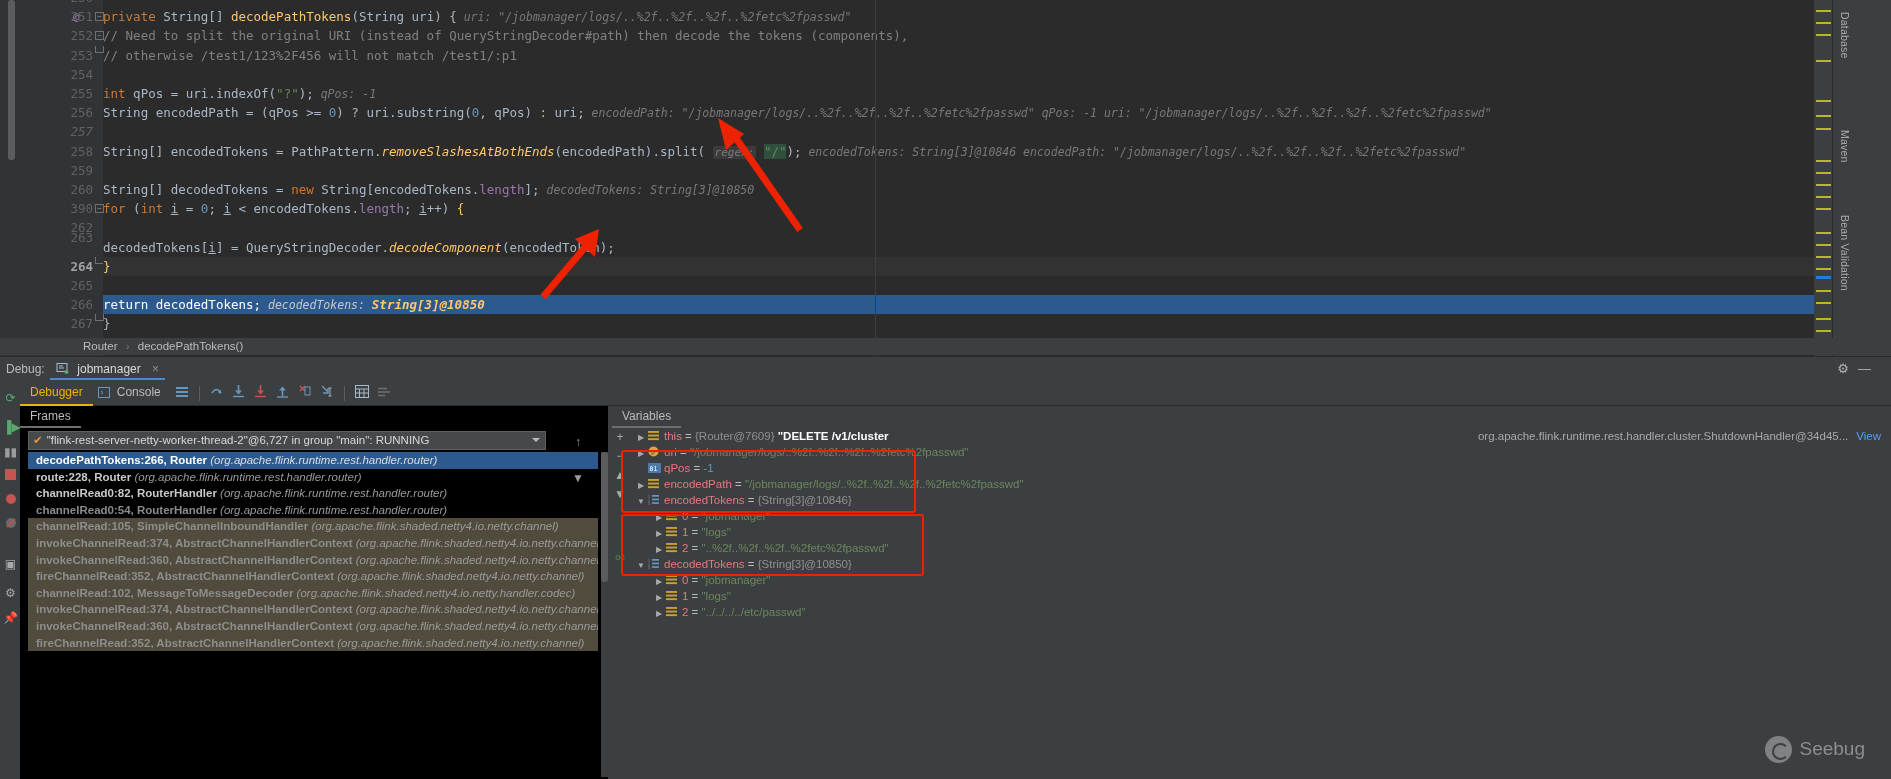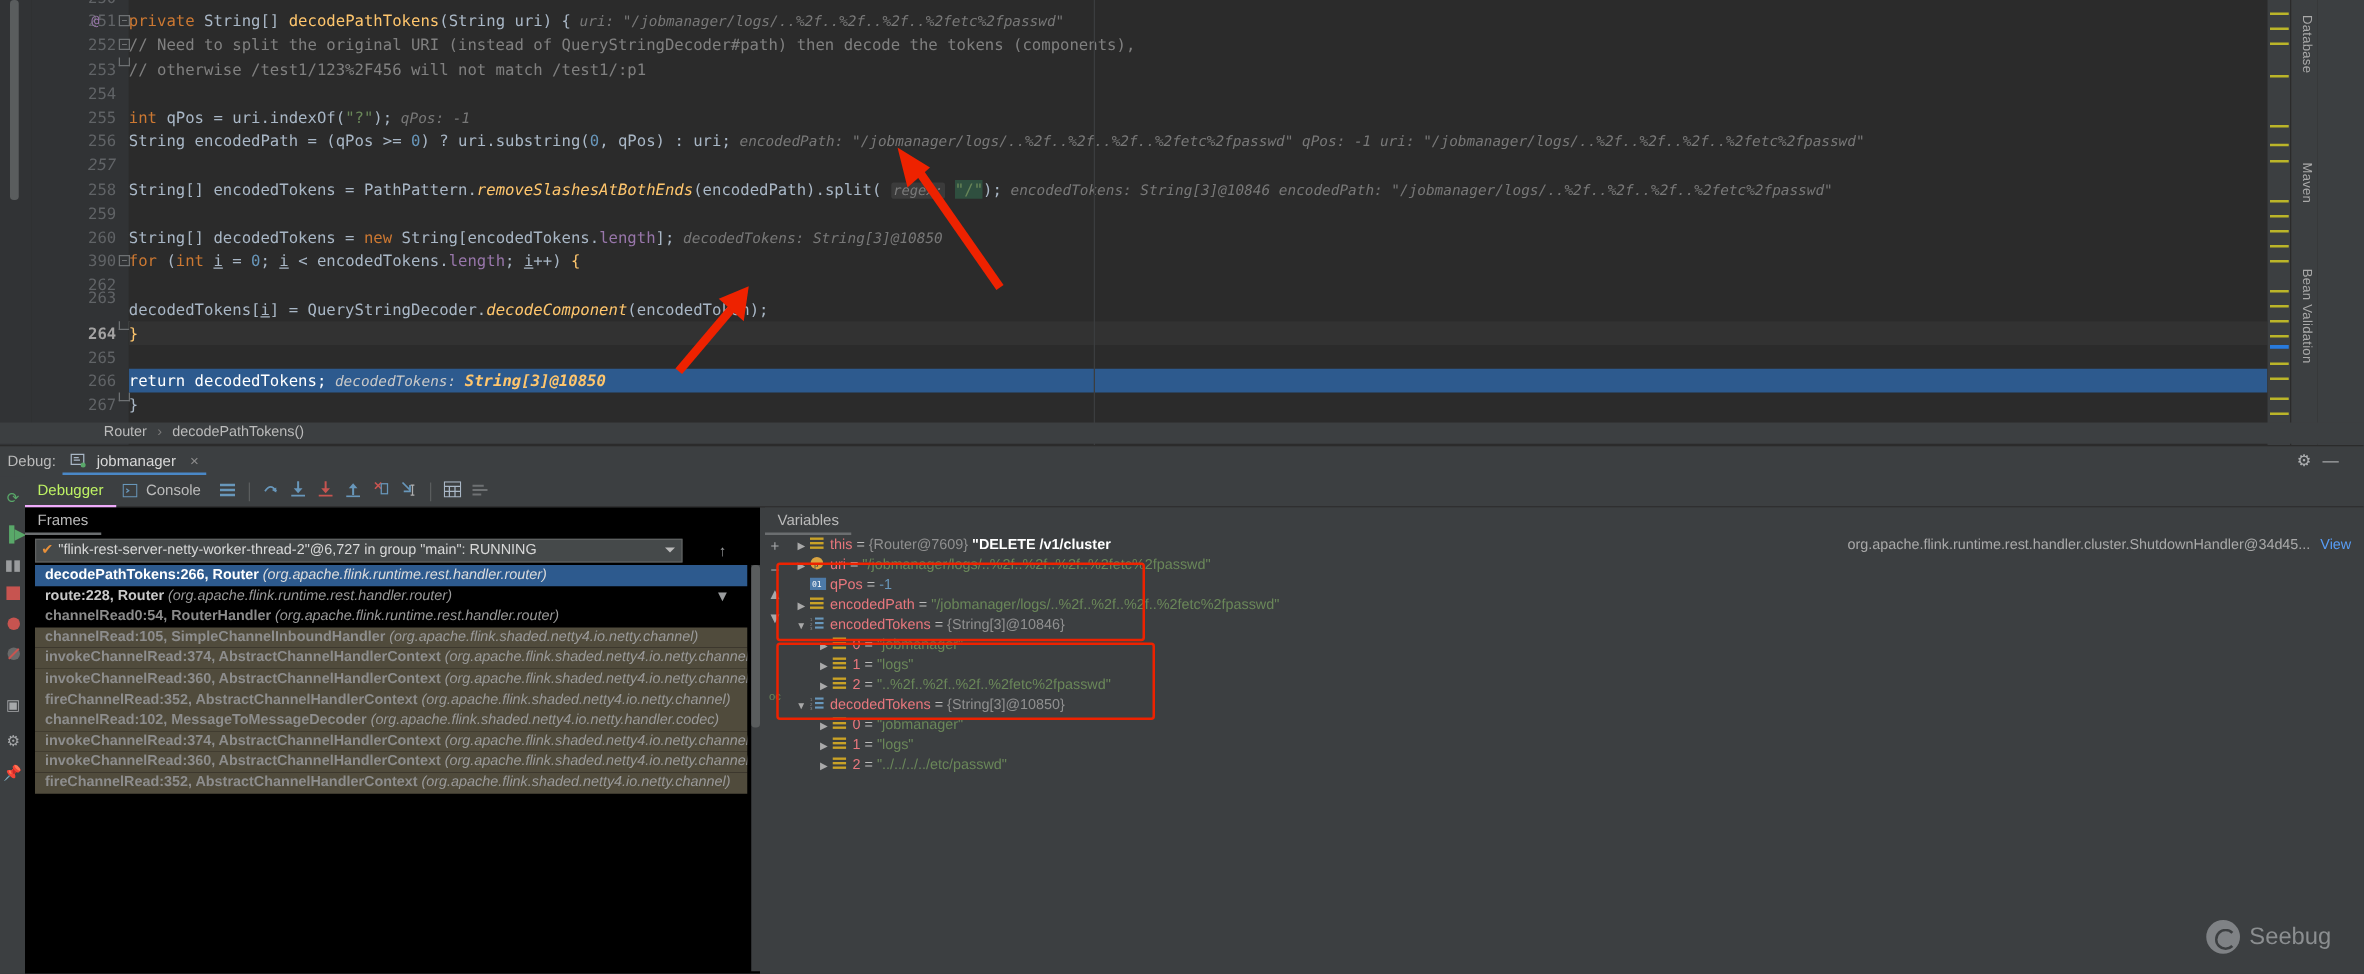"Debugger" .dtab.active { border-bottom: 2px solid #f0abfc -> 2px solid #eab308; color: #bef264 -> #eab308 }
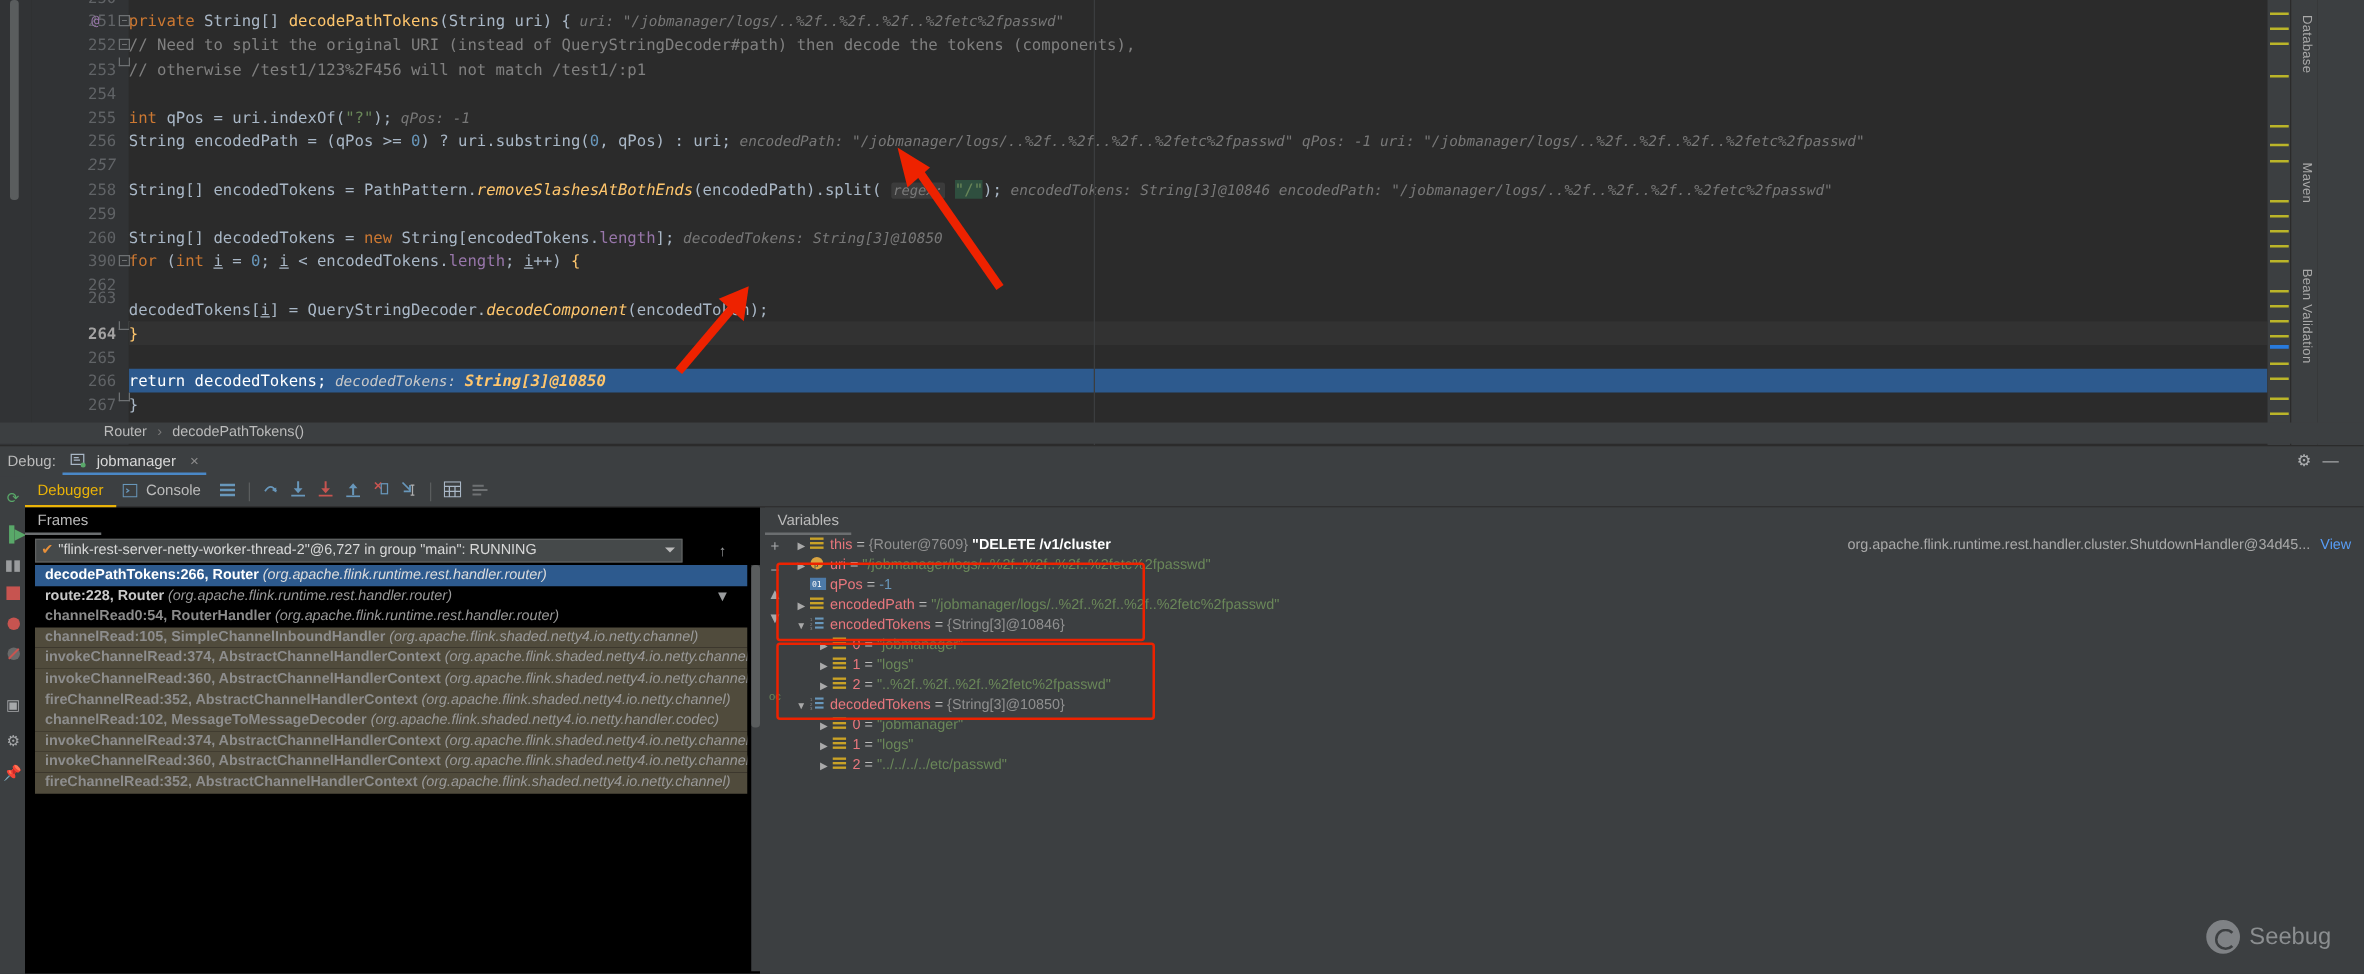"channelRead0:82, RouterHandler" div.frame-row { html: none -> <div><span>channelRead0:82, RouterHandler</span><span> (org.apache.flink.runtime.rest.handler.router)</span></div> }
